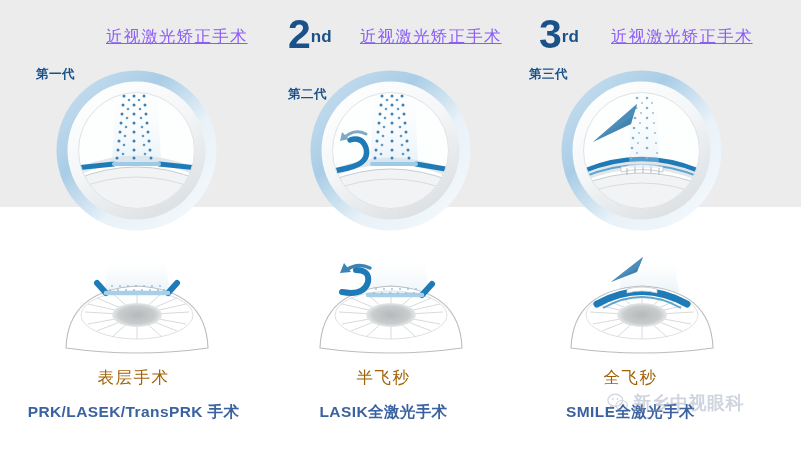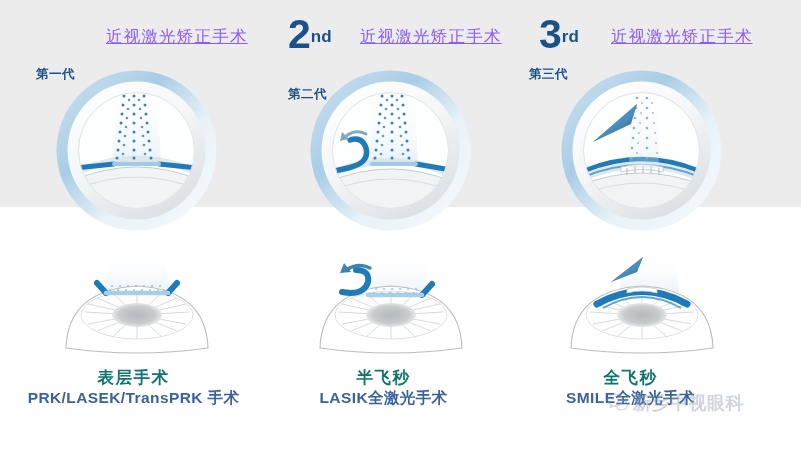"表层手术" .cap1 { color: #0f766e -> #a16207; font-weight: bold -> normal }
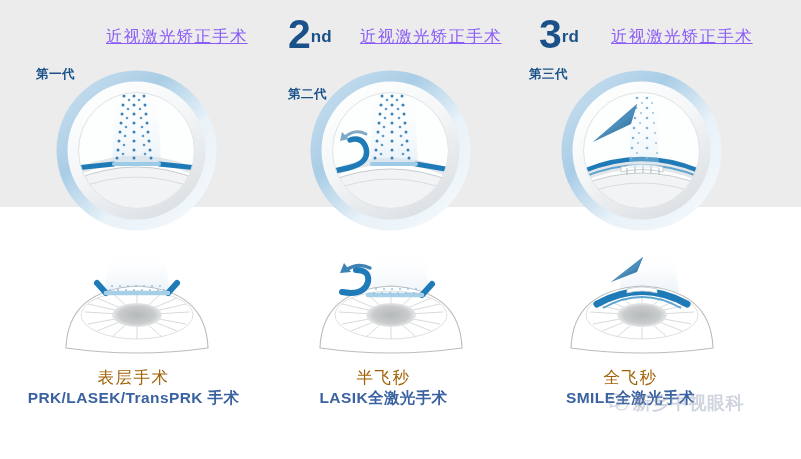"PRK/LASEK/TransPRK 手术" .cap2 { margin-top: 0 -> 14px }
